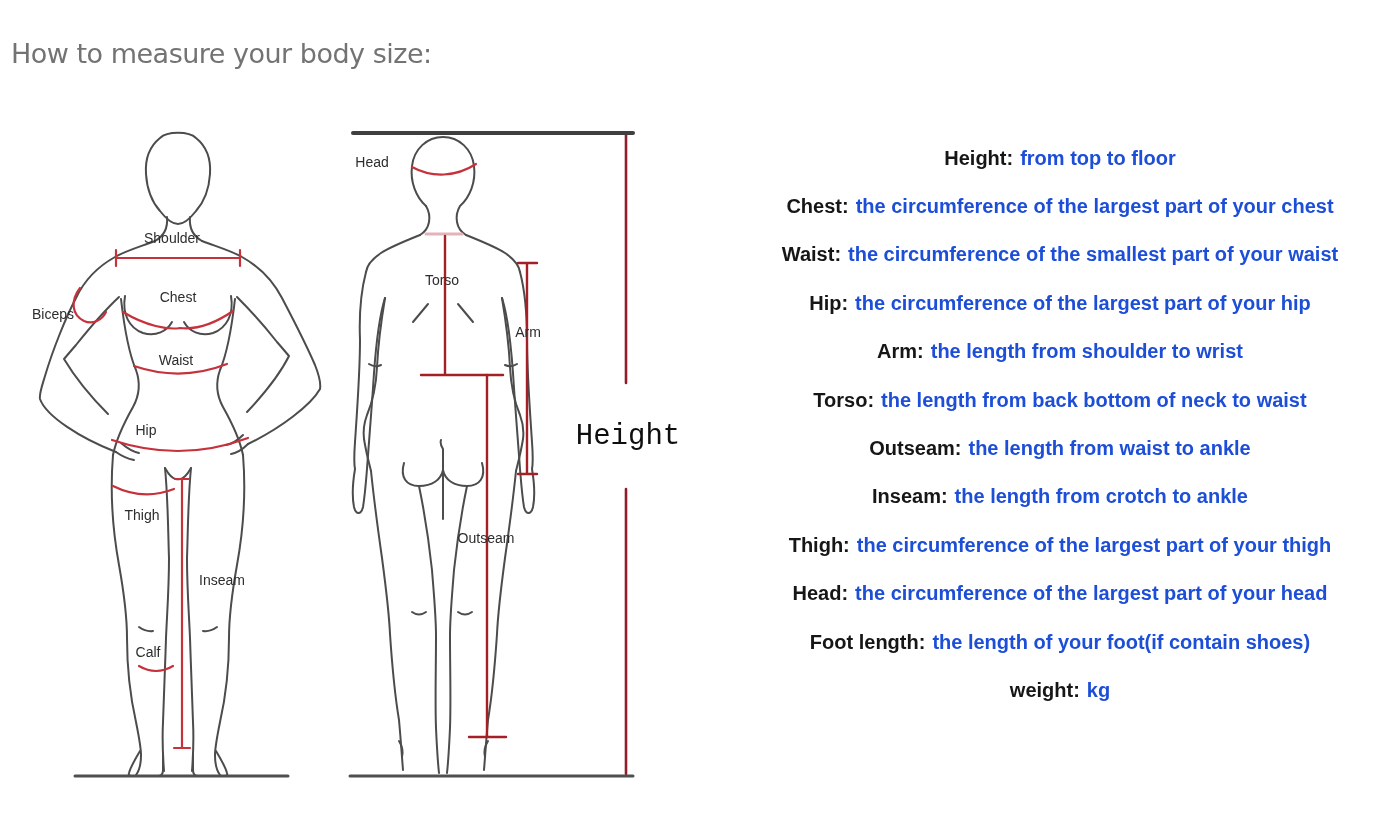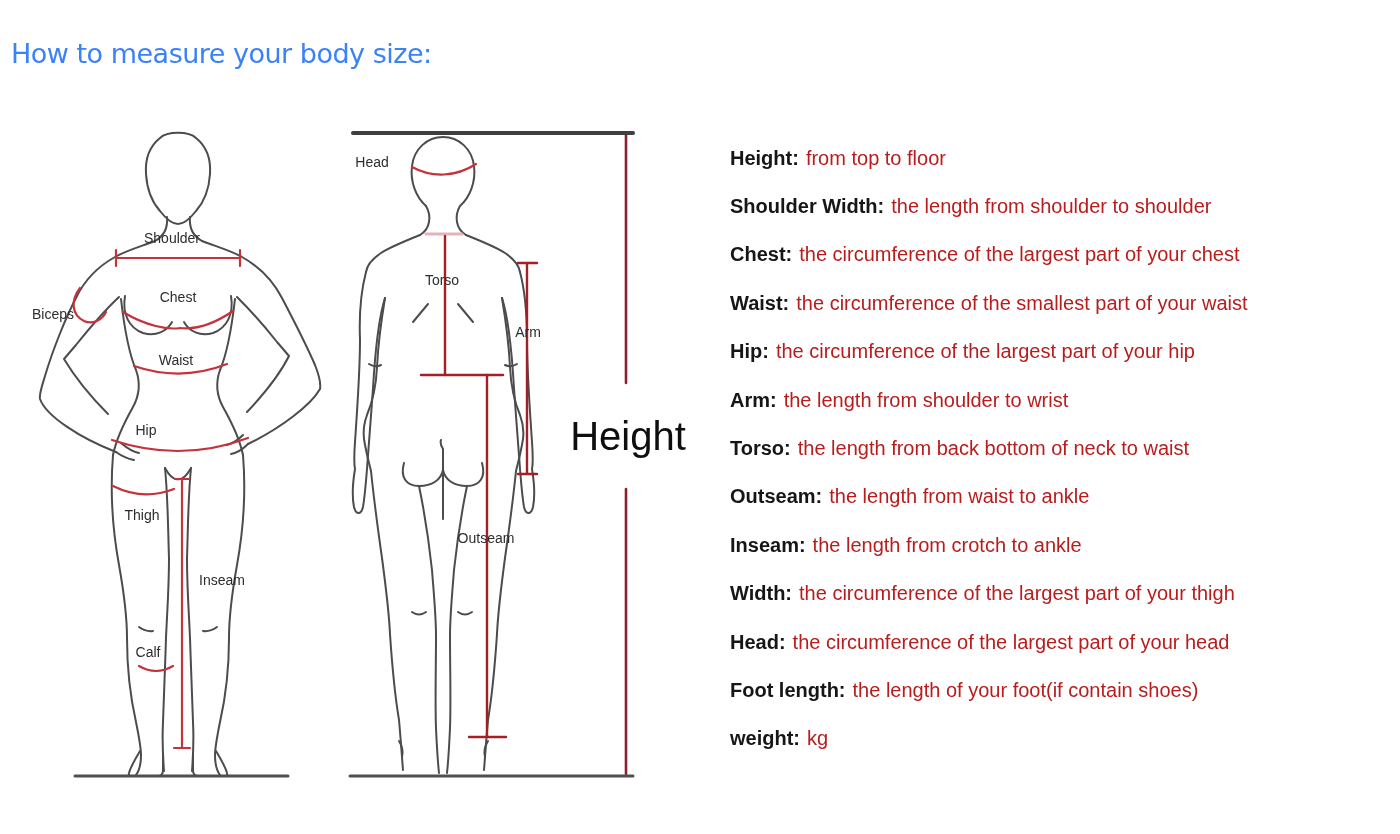"How to measure your body" .page-title { color: #3b82f6 -> #737373 }
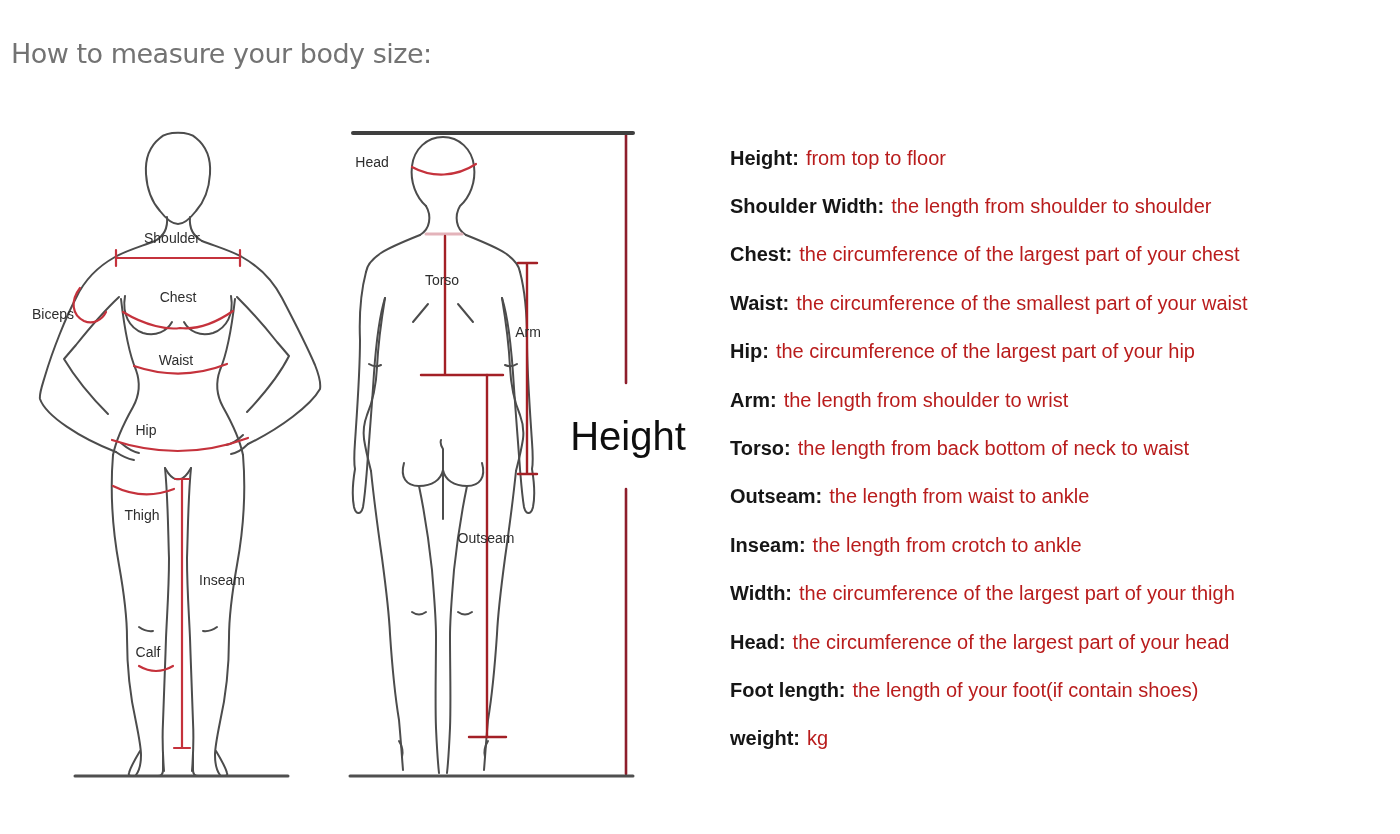"Height:" .definitions li { justify-content: none -> center }
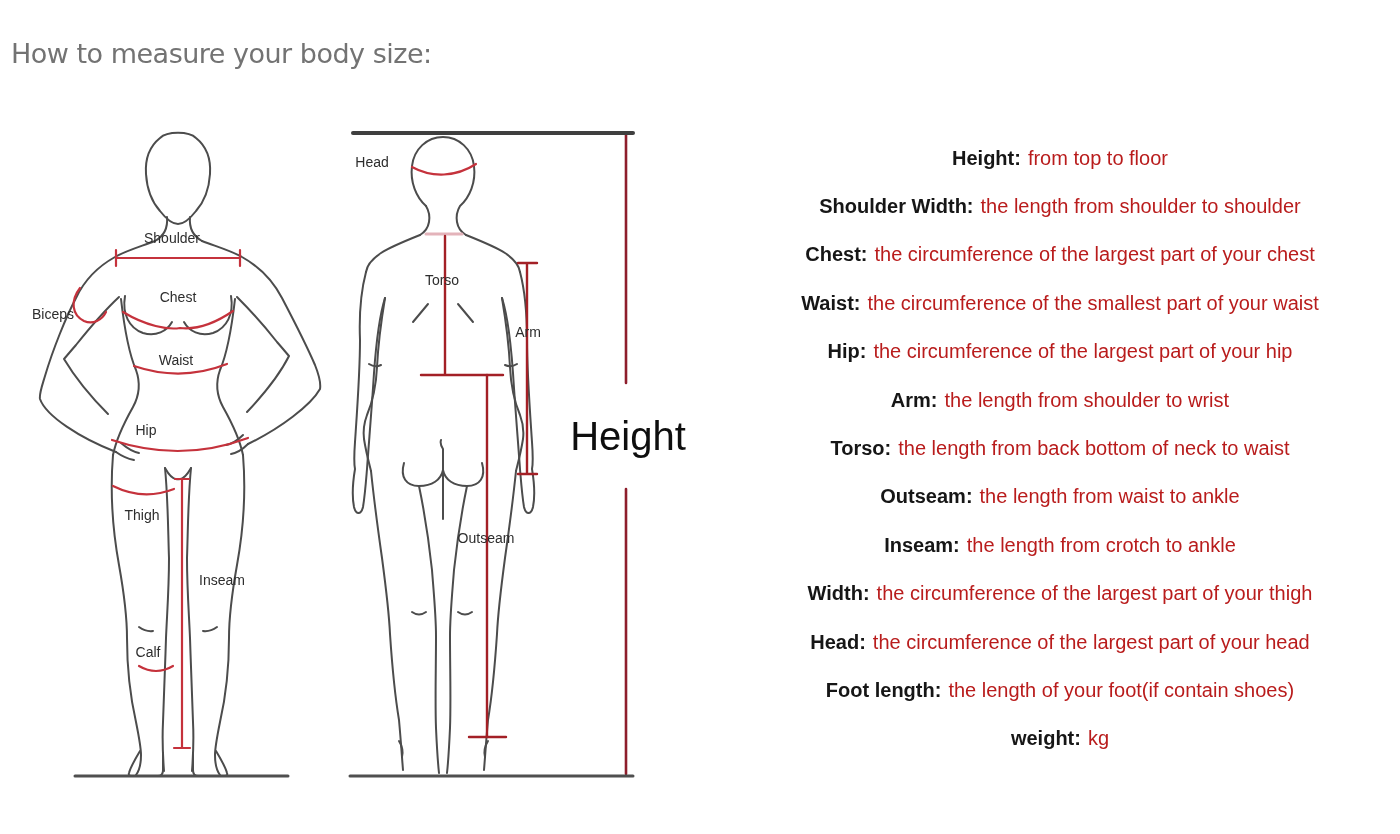"from top to floor" .definitions .def { color: #b91c1c -> #1d4ed8; font-weight: none -> bold }
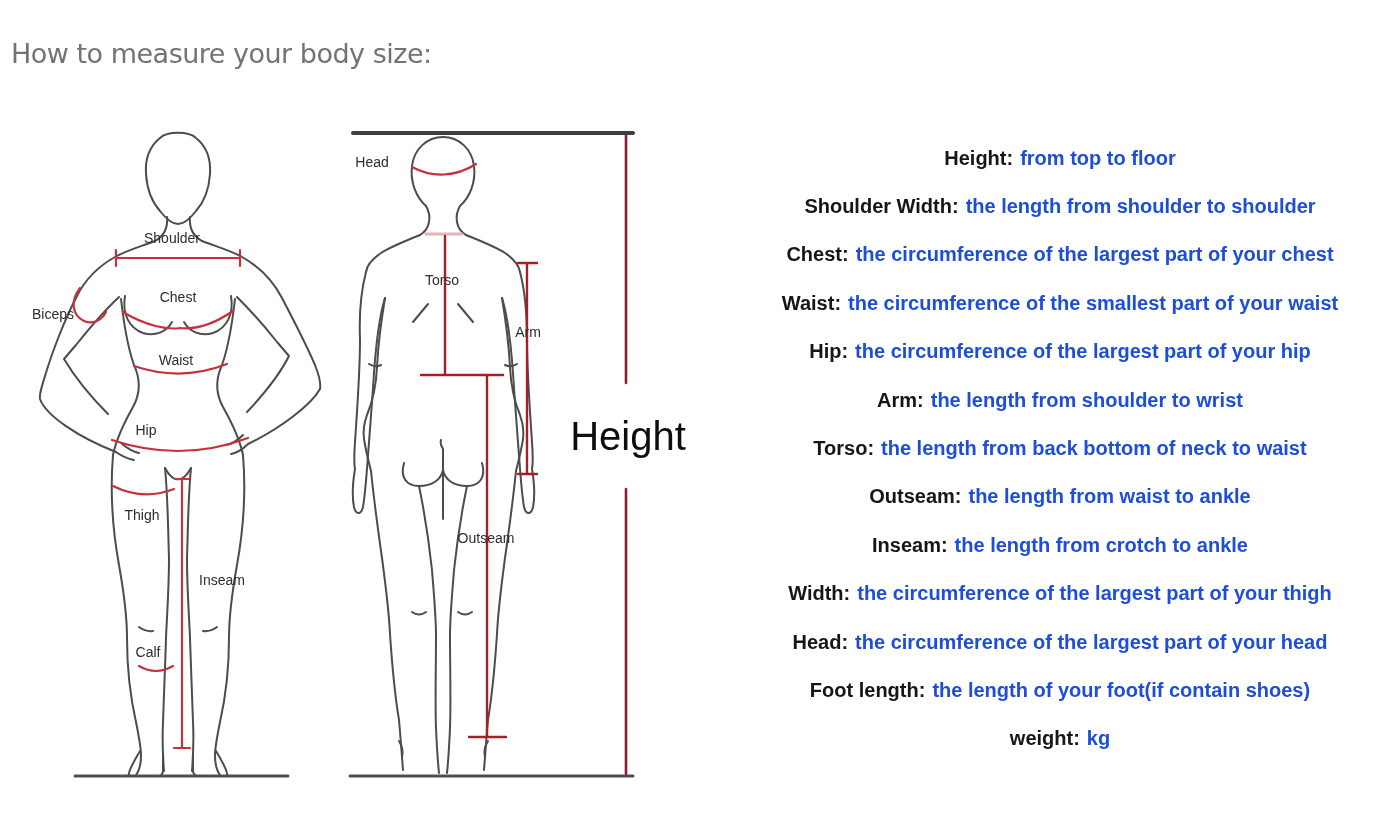"Shoulder Width:" li { html: <li> <span>Shoulder Width:</span> <span>the length from shoulder to shoulder</span> </li> -> none }
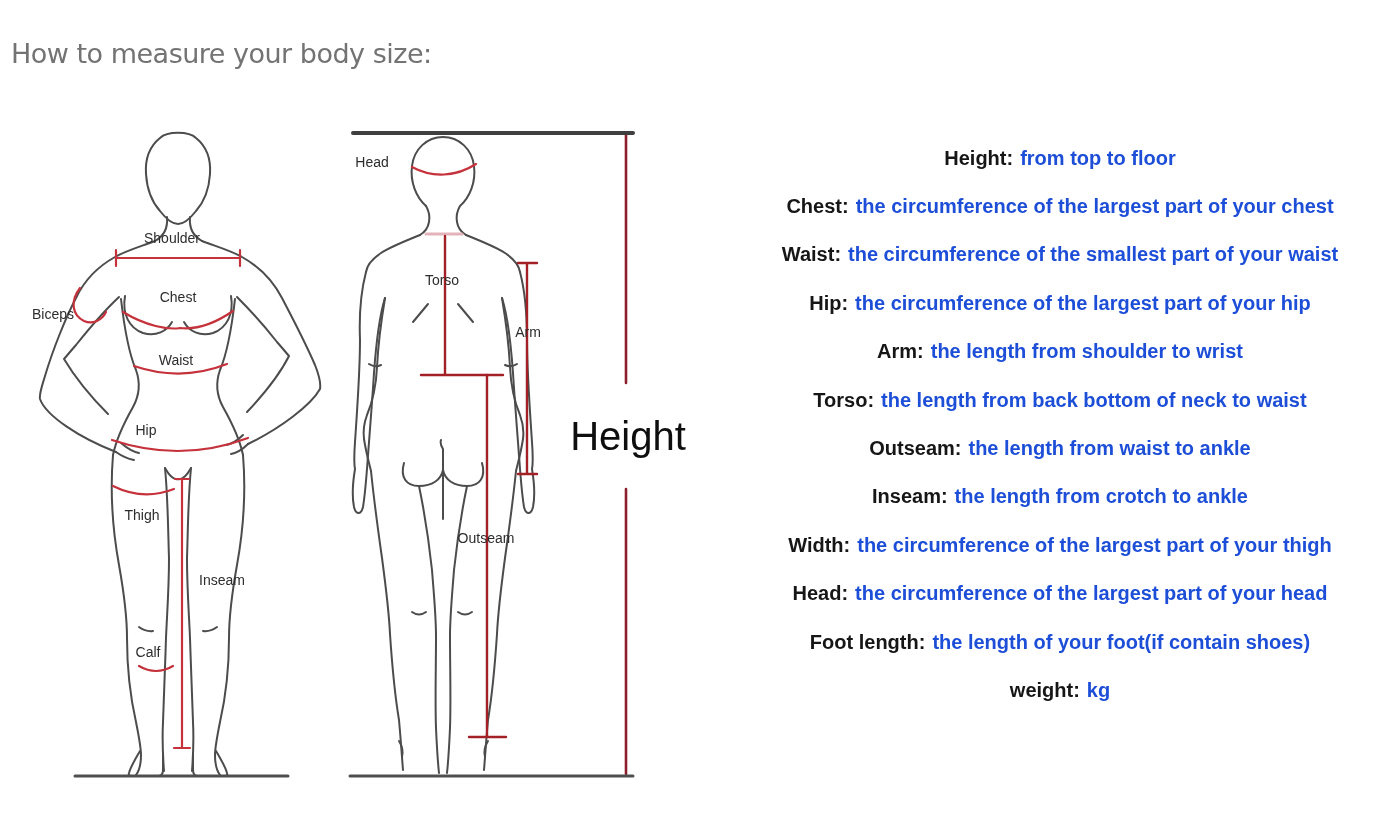"Height" .fig-label.big { font-family: Liberation Sans, sans-serif -> Liberation Mono, monospace; font-size: 40px -> 29px }
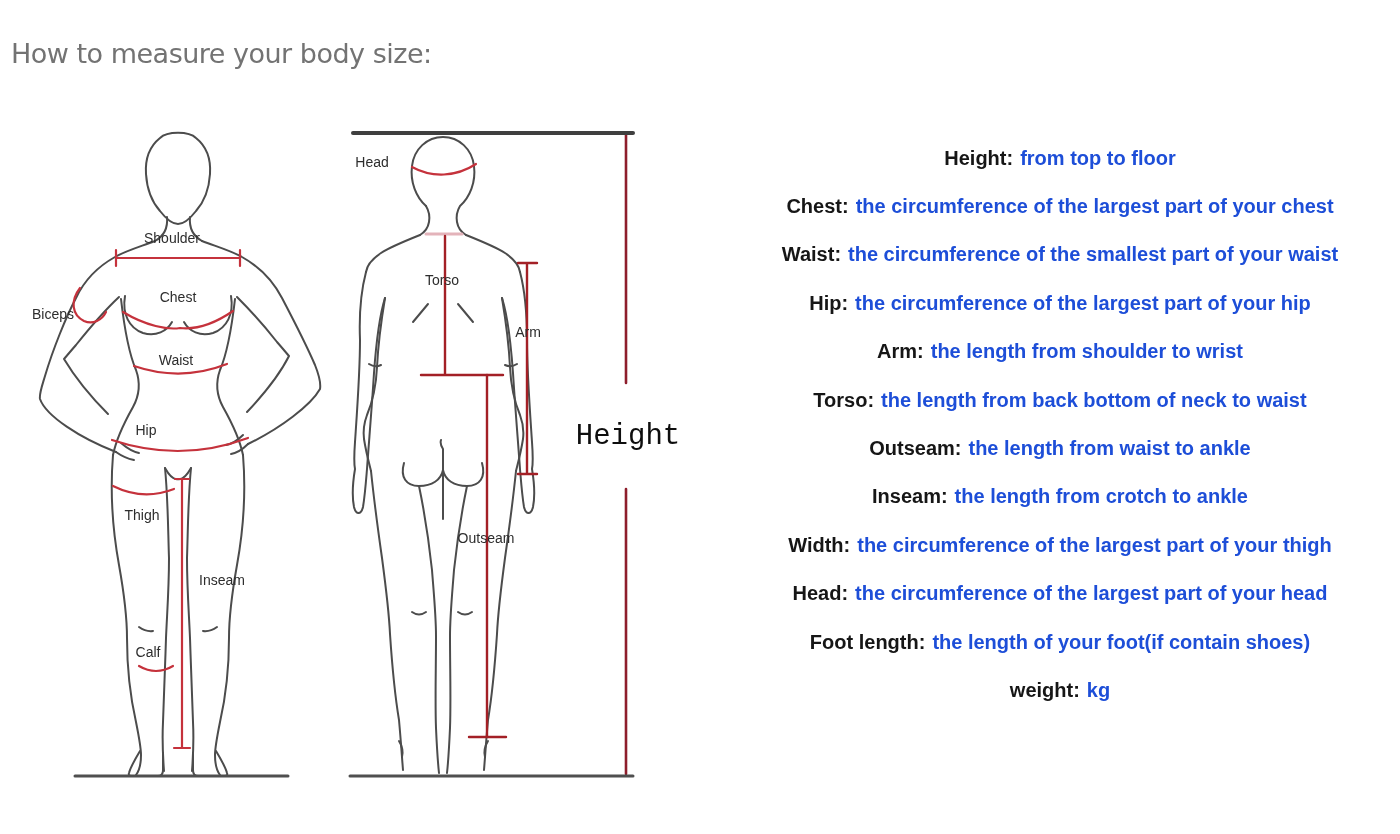"Width:" span.term { text: Width -> Thigh }
